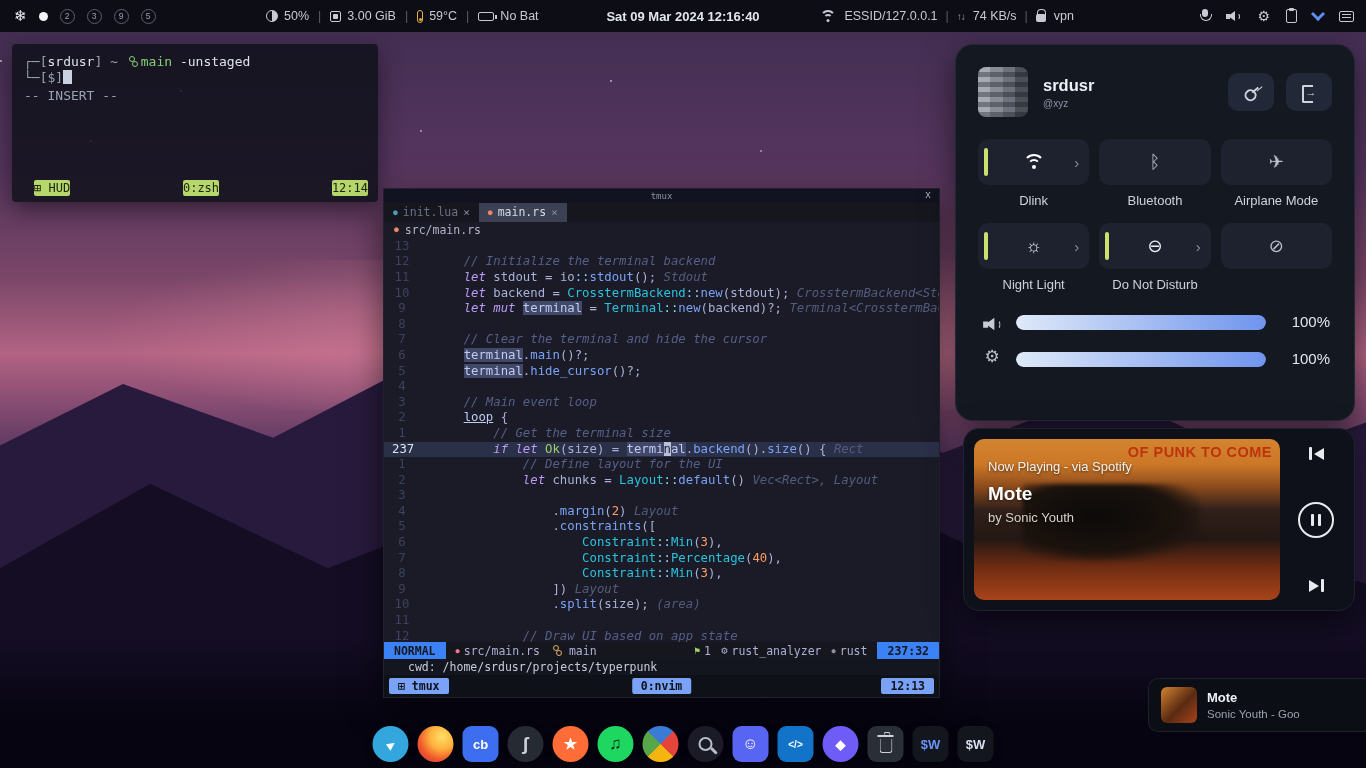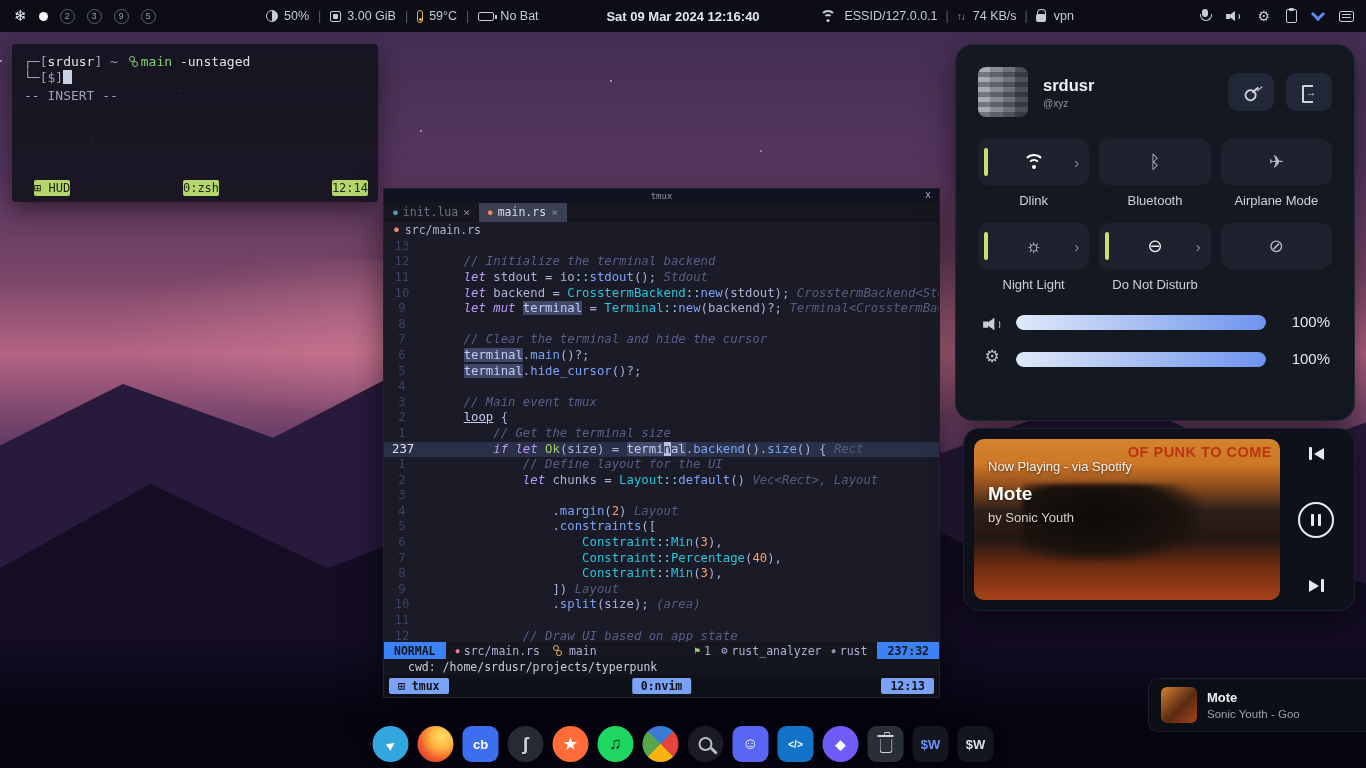"// Main event tmux" span.tok-c { text: tmux -> loop }
